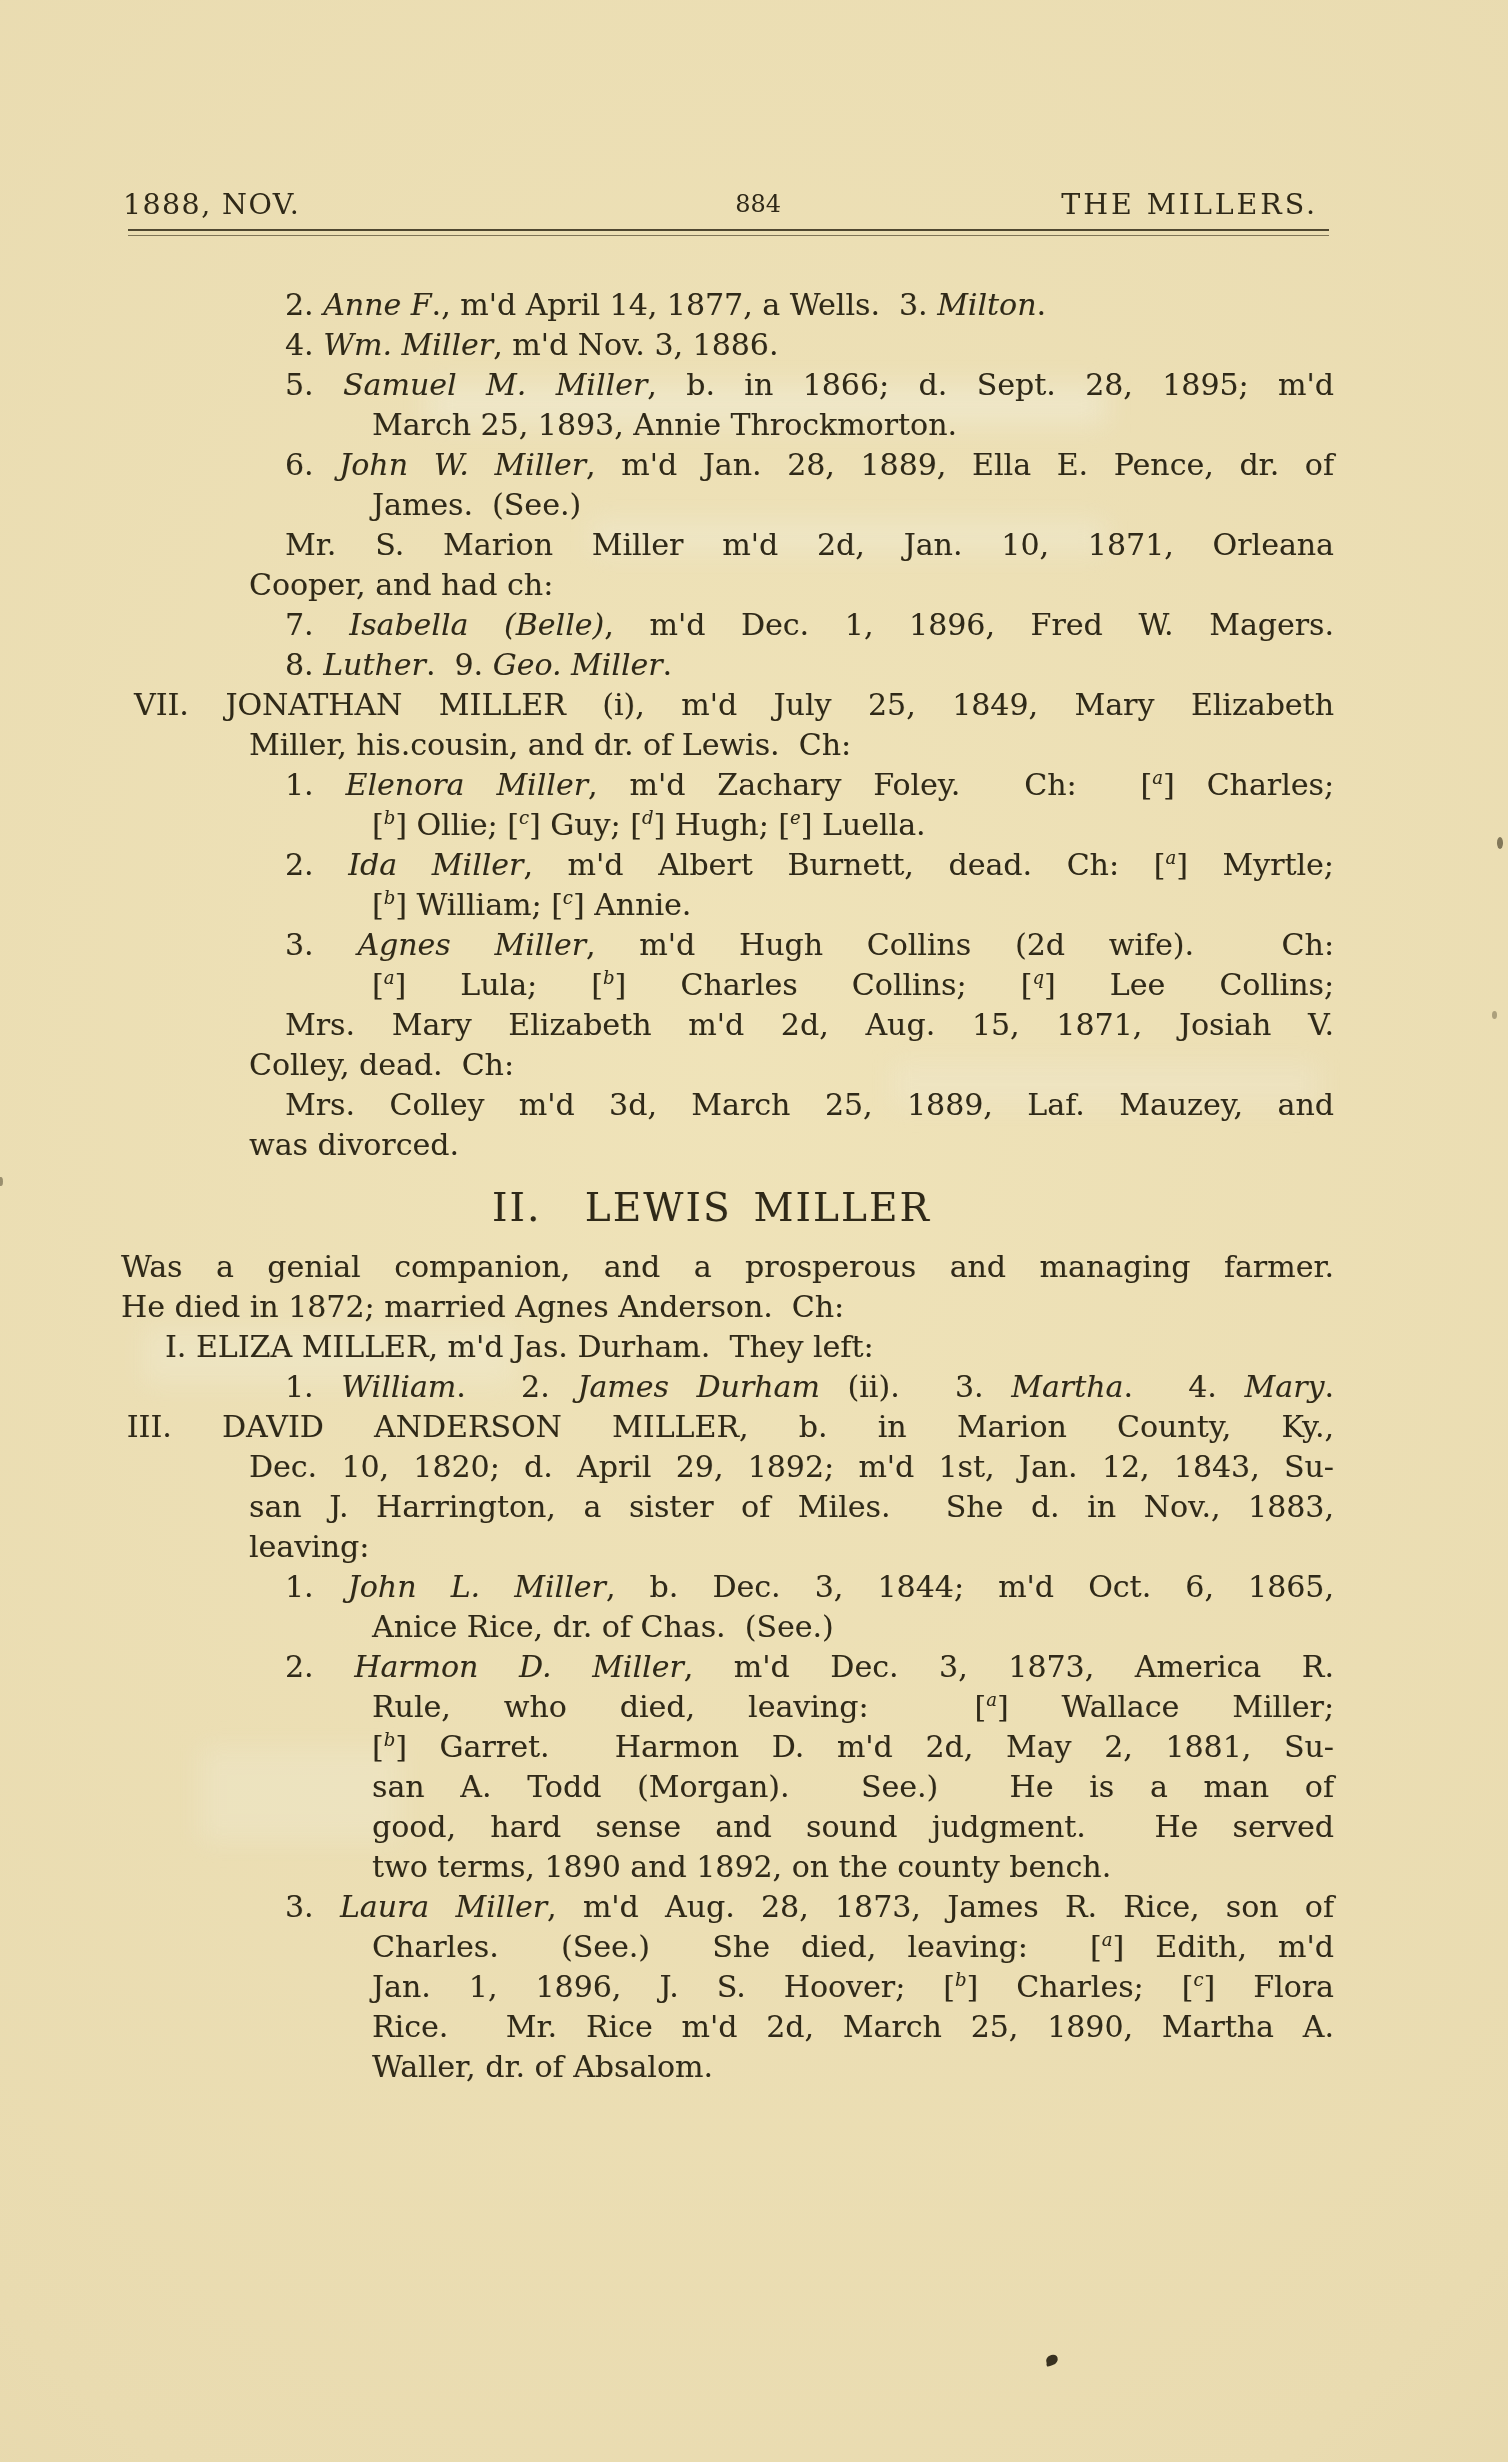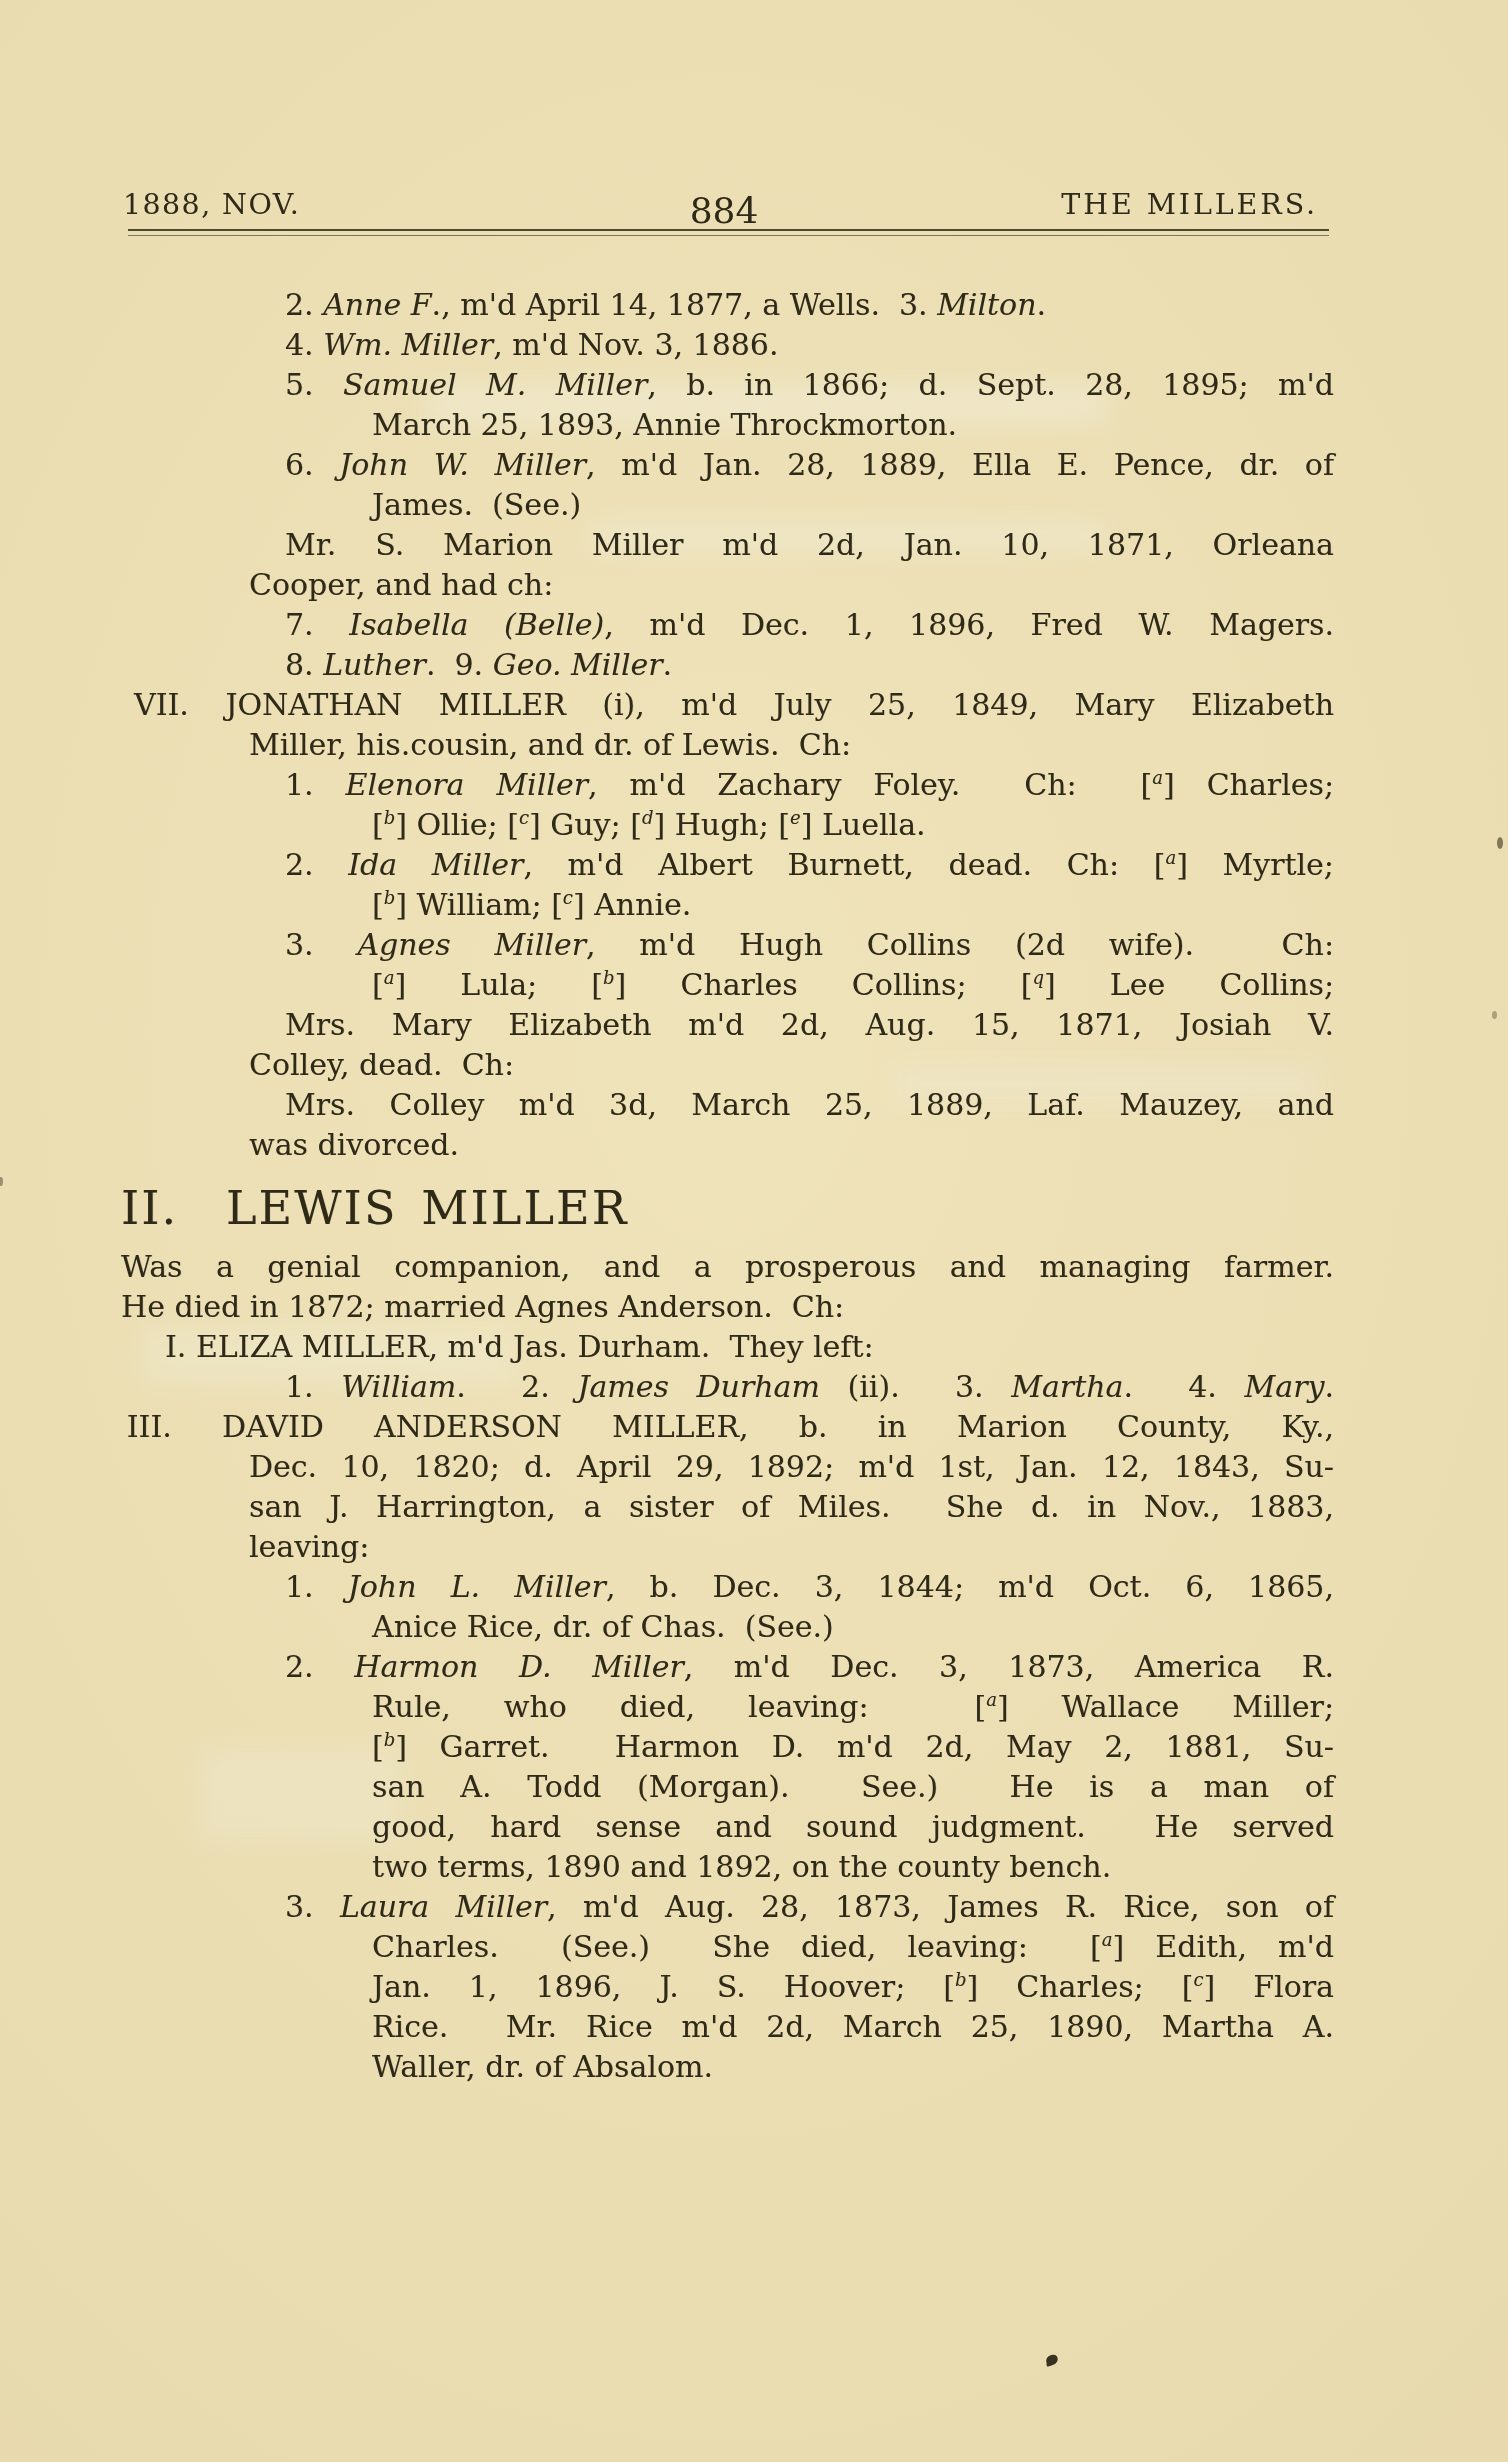"884" .hdr-page { font-size: 36px -> 24px; text-align: center -> right }
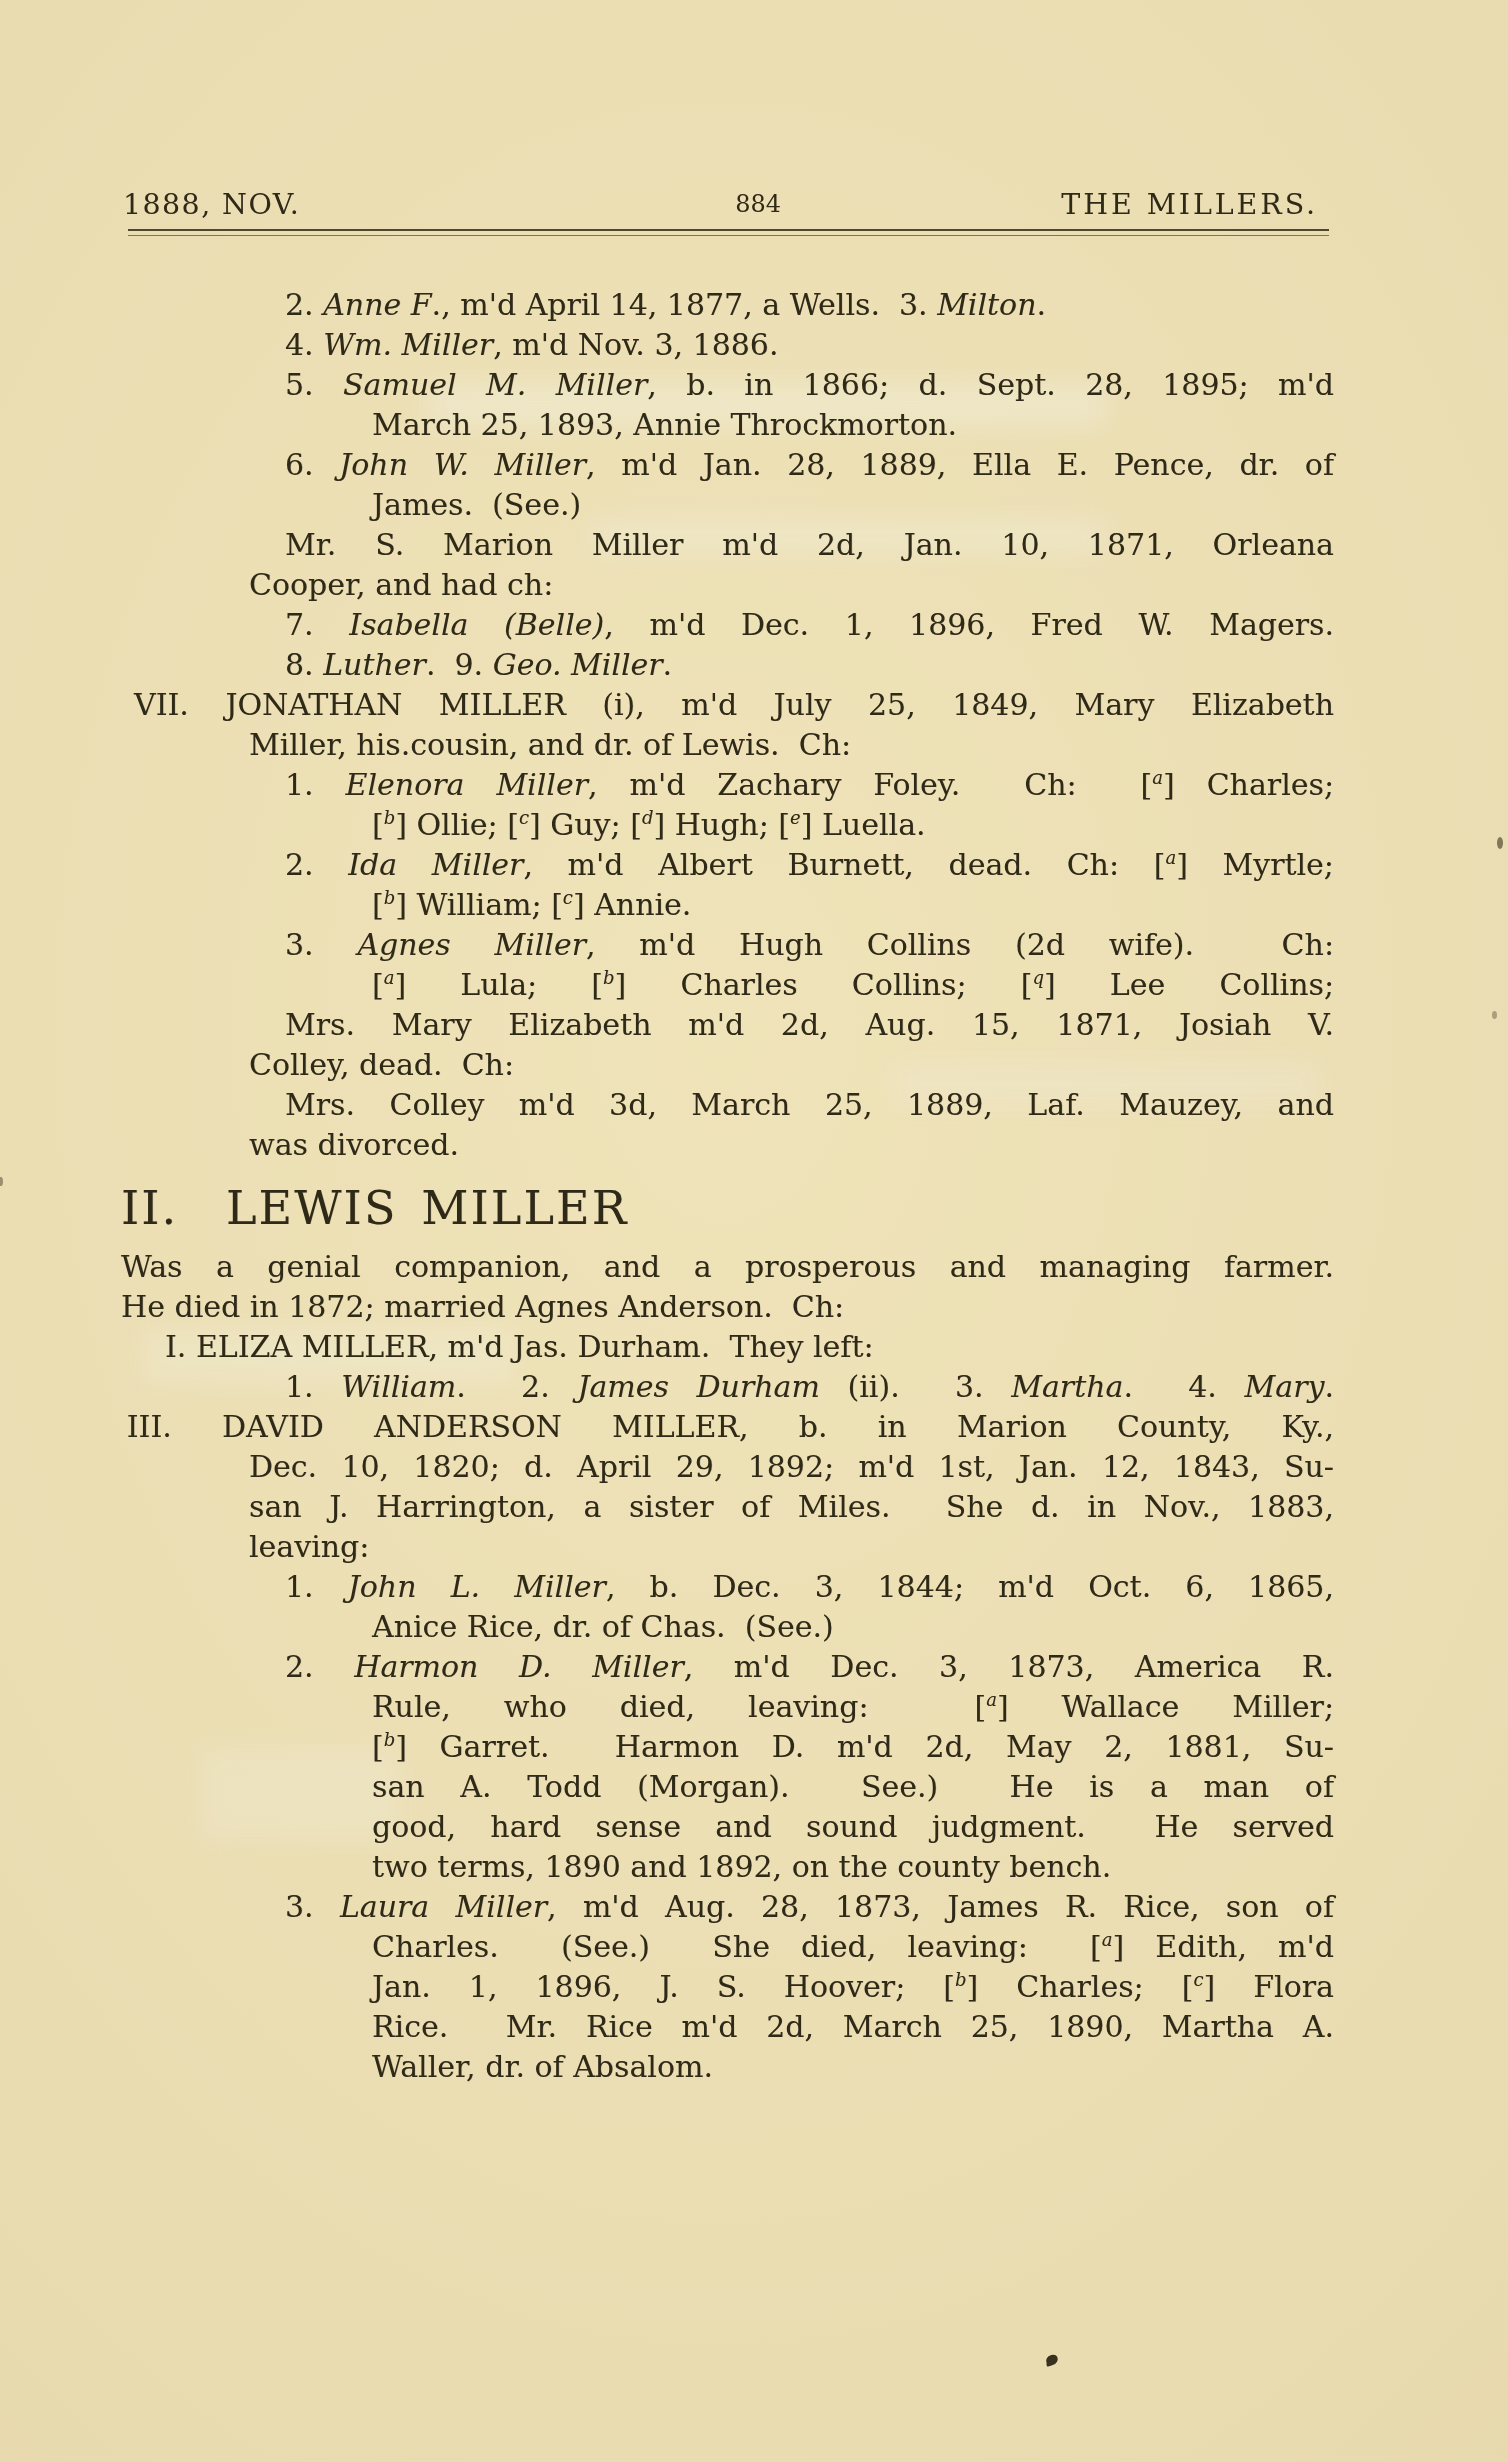"II. LEWIS MILLER" .section-heading { font-size: 46px -> 39px; text-align: none -> center }
